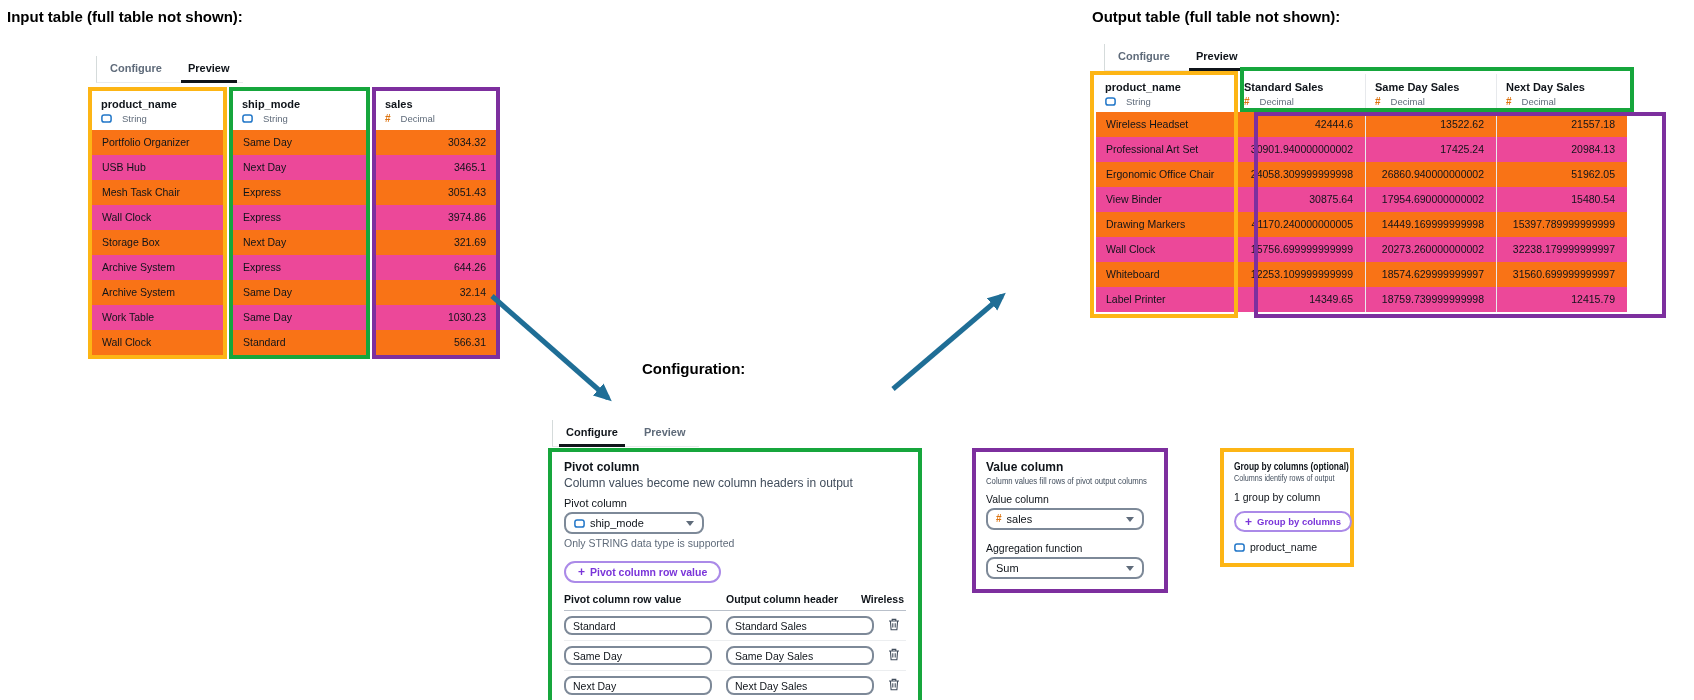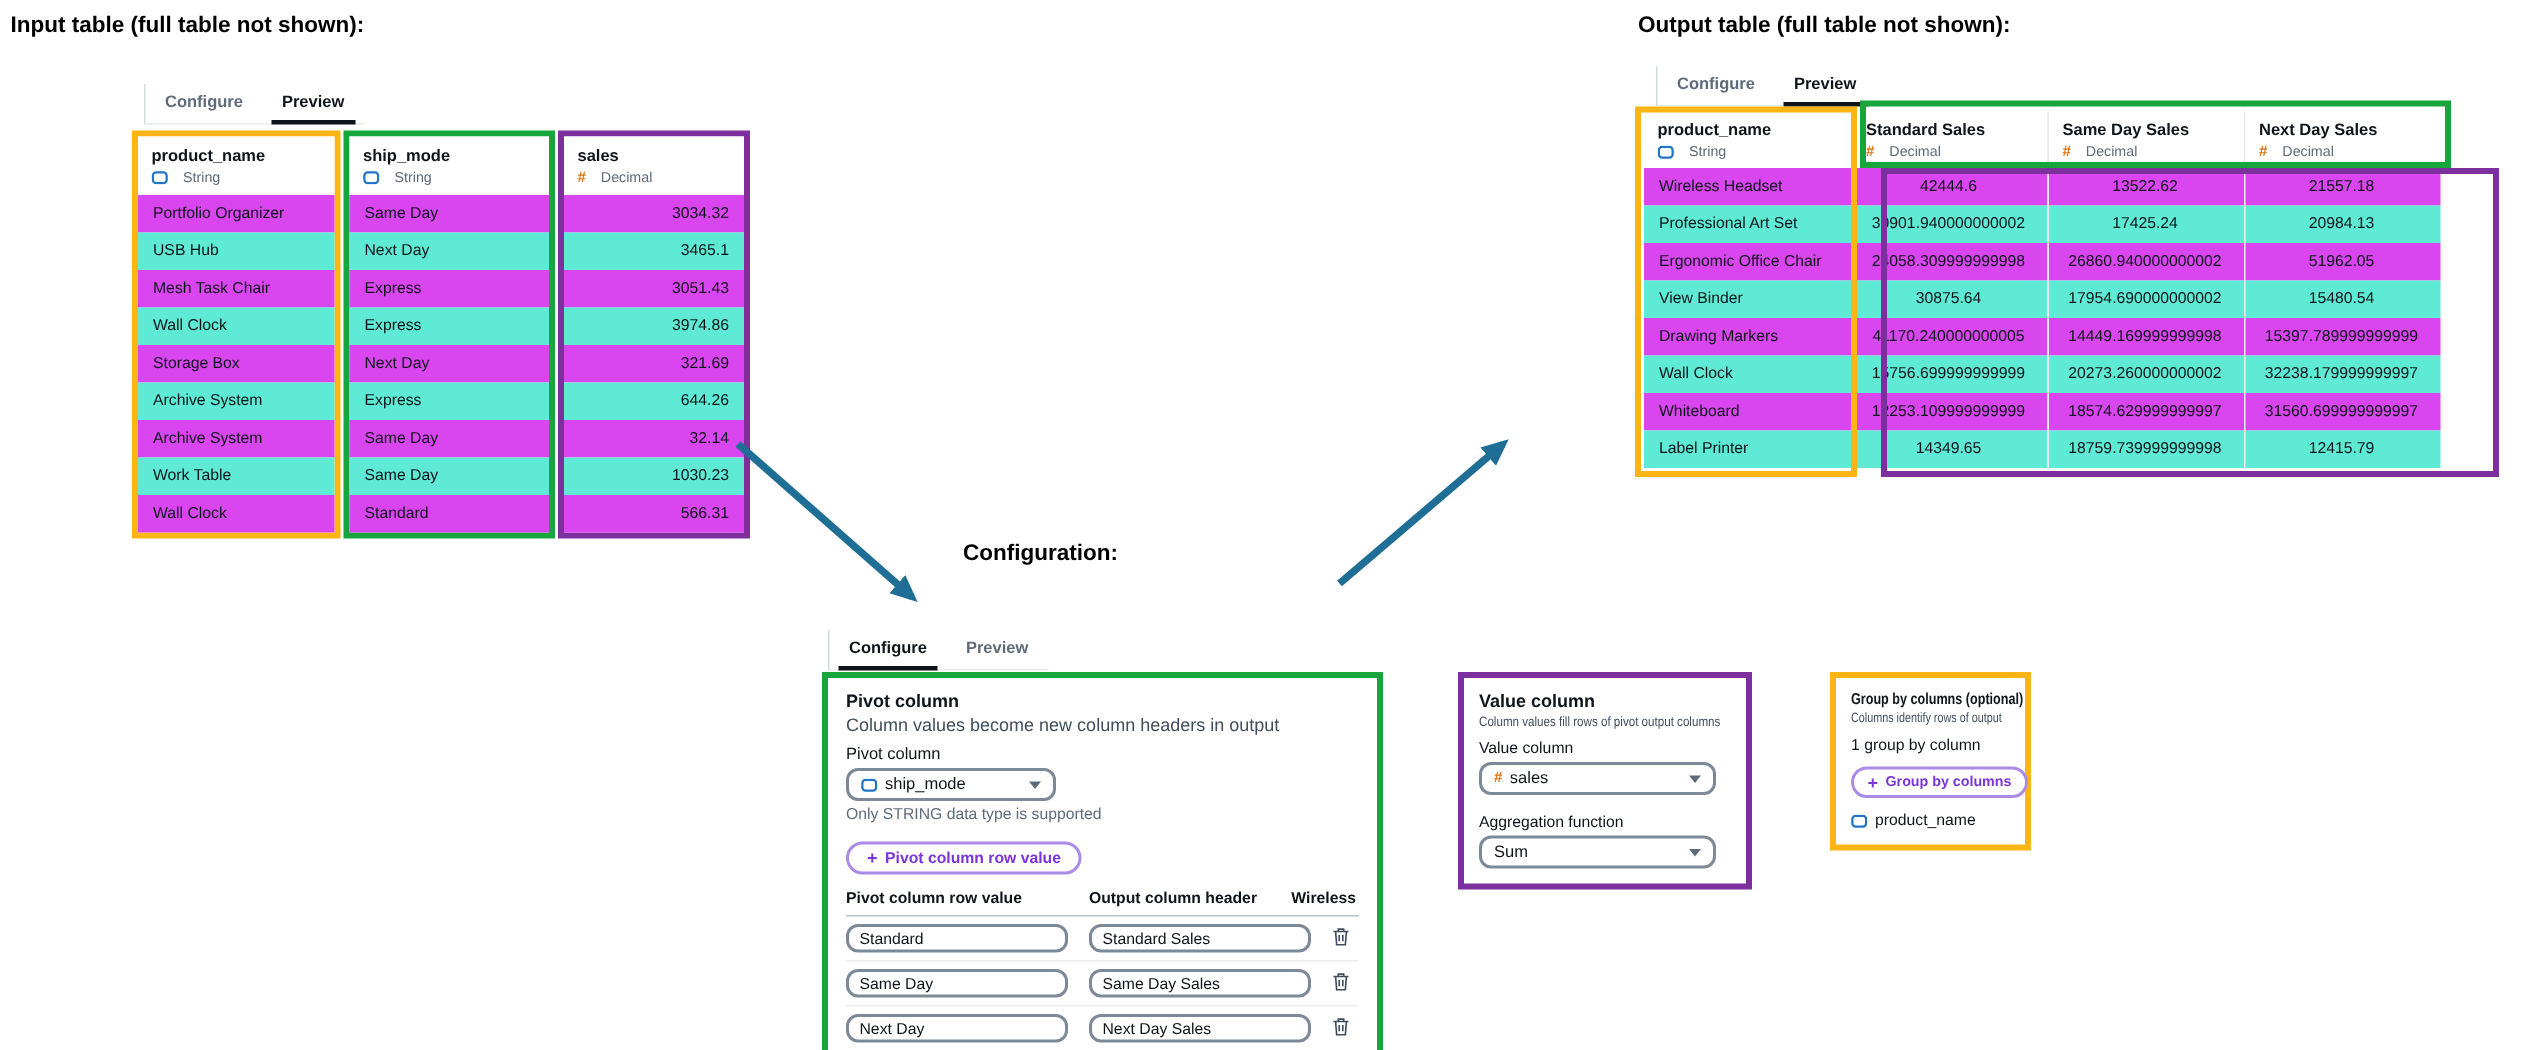"Wireless Headset" .cell.odd { background: #d946ef -> #f97316 }
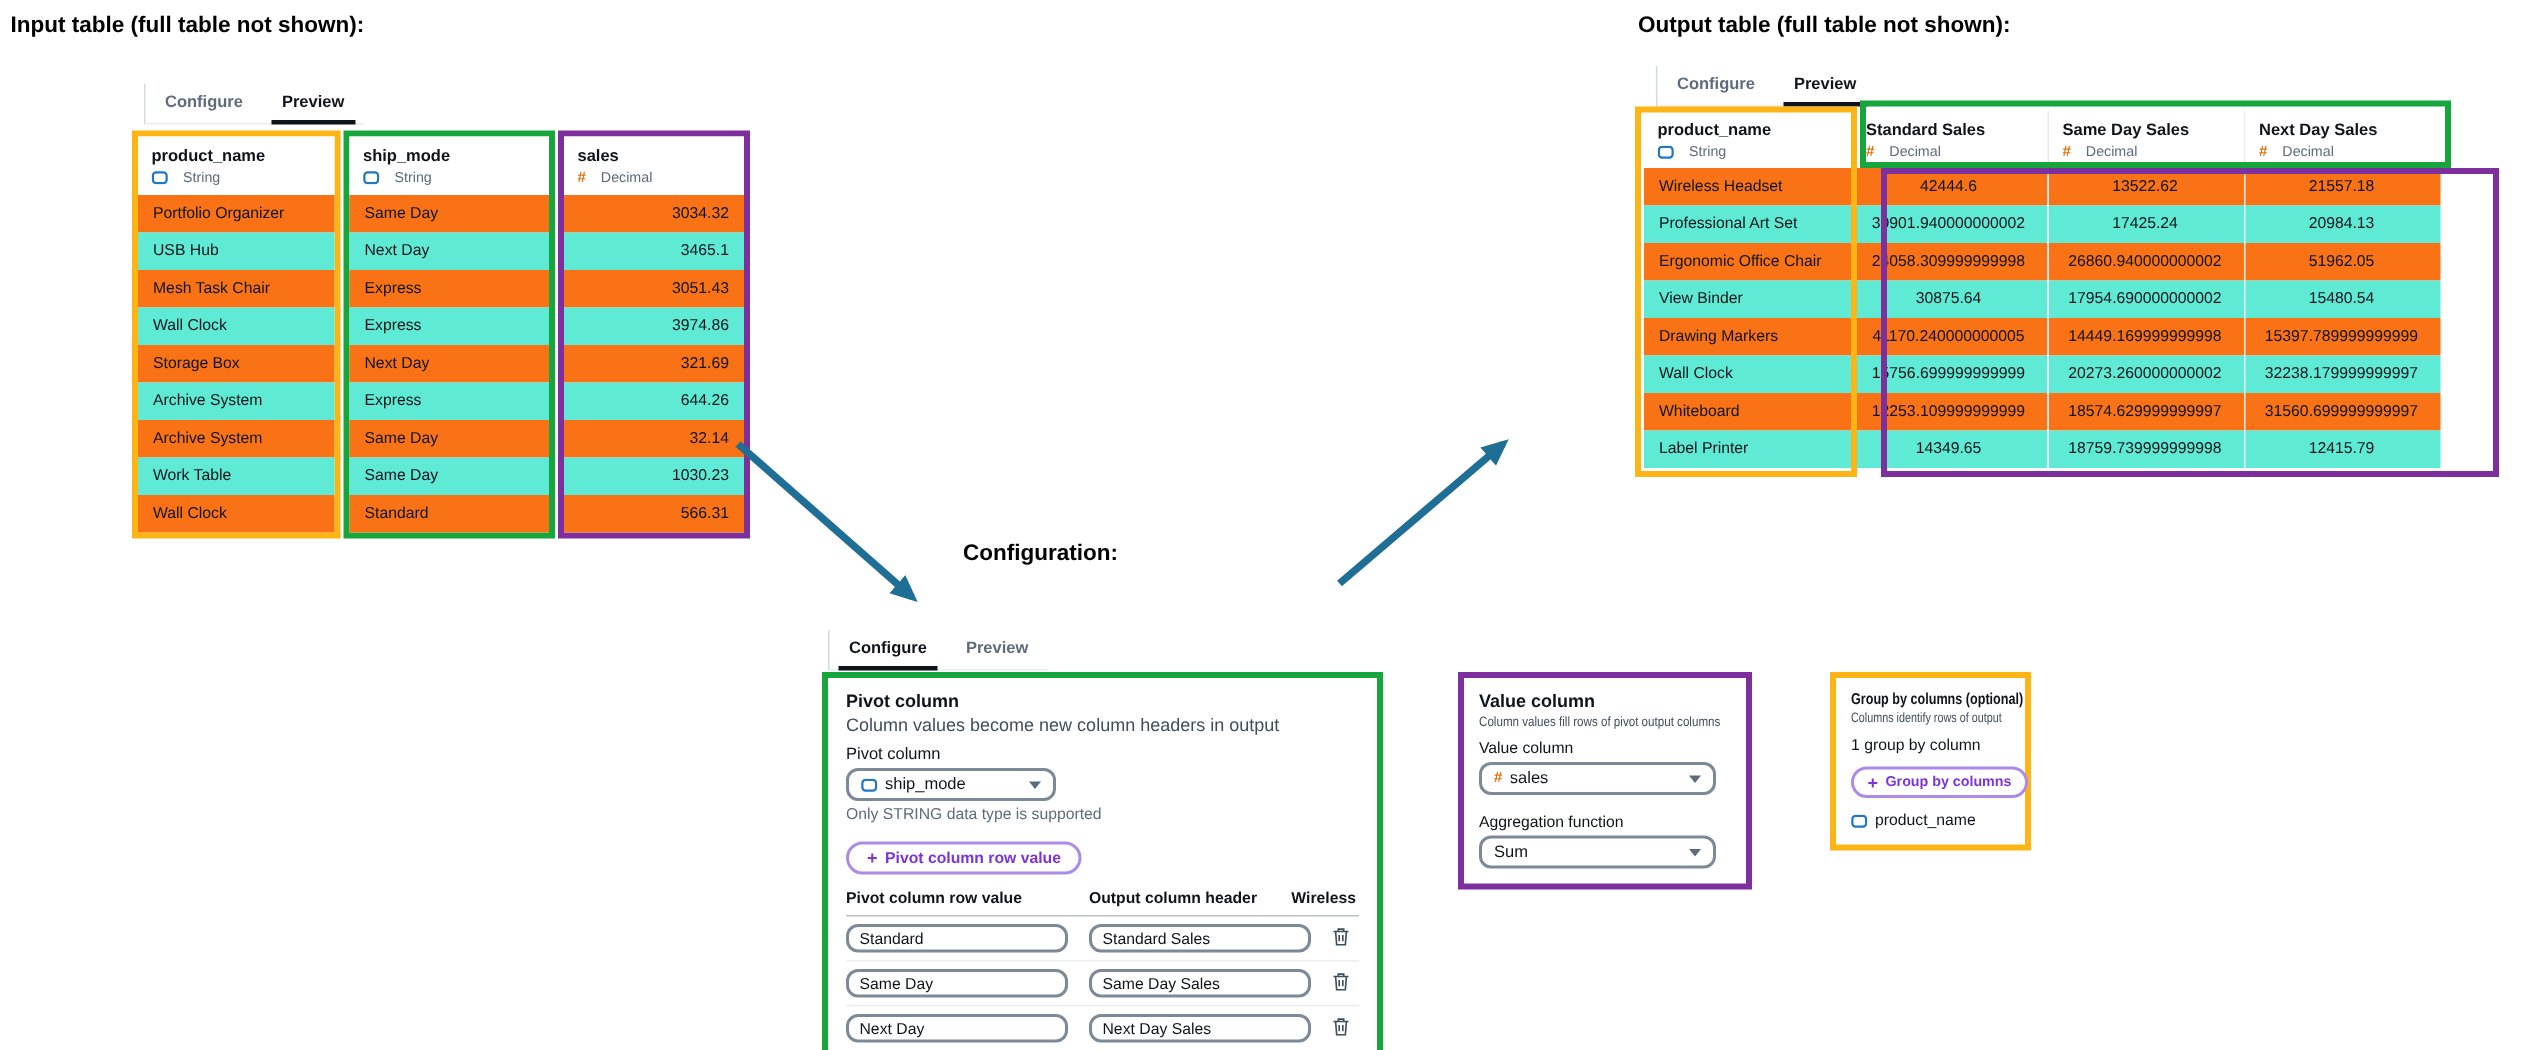"42444.6" .valcol .cell { text-align: center -> right }
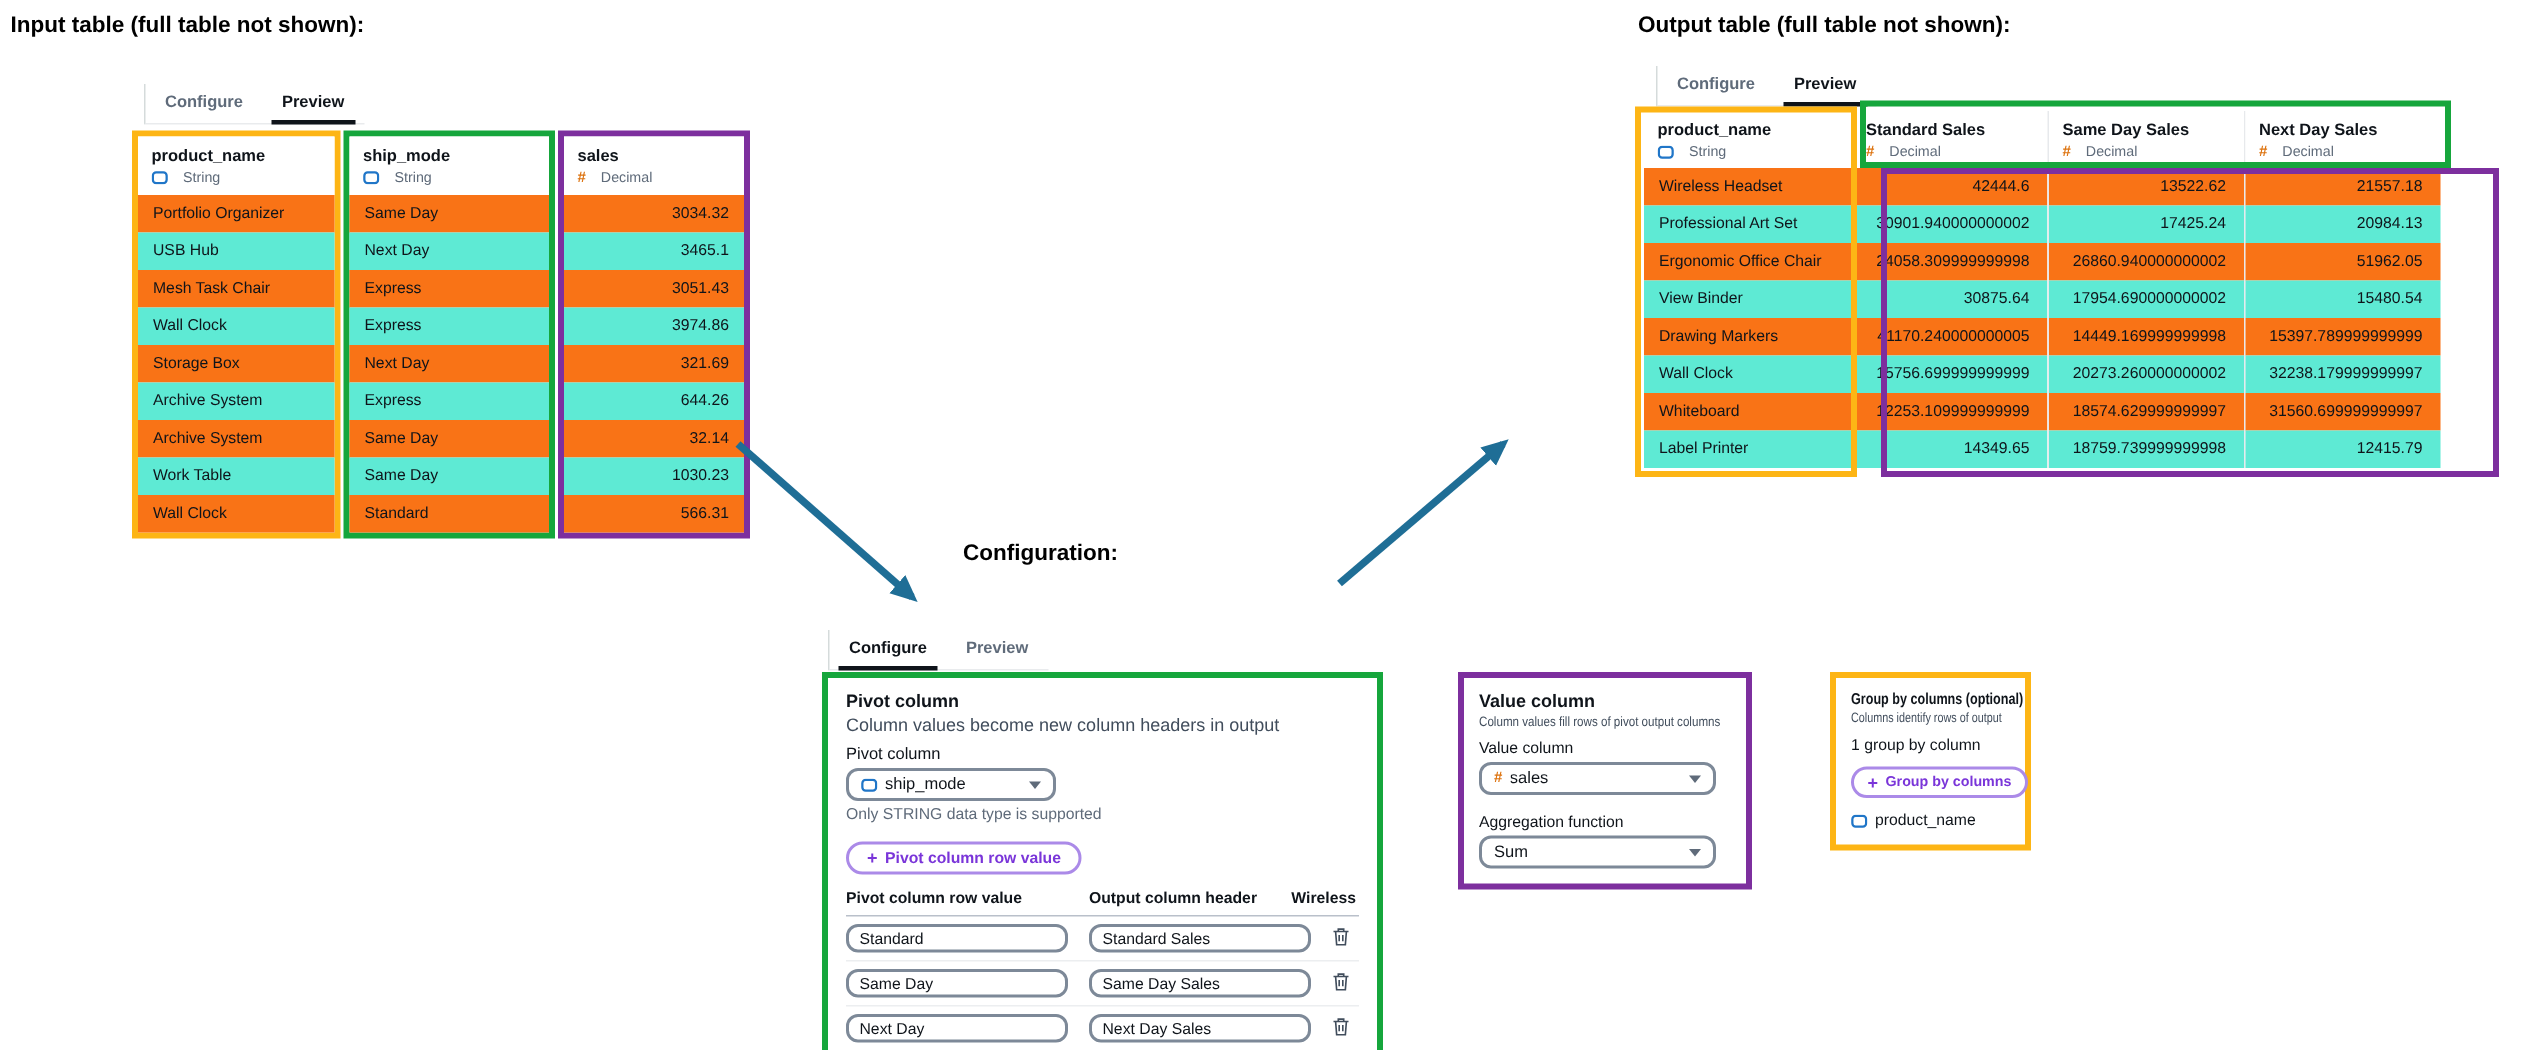"Professional Art Set" .cell { background: #5eead4 -> #ec4899 }
